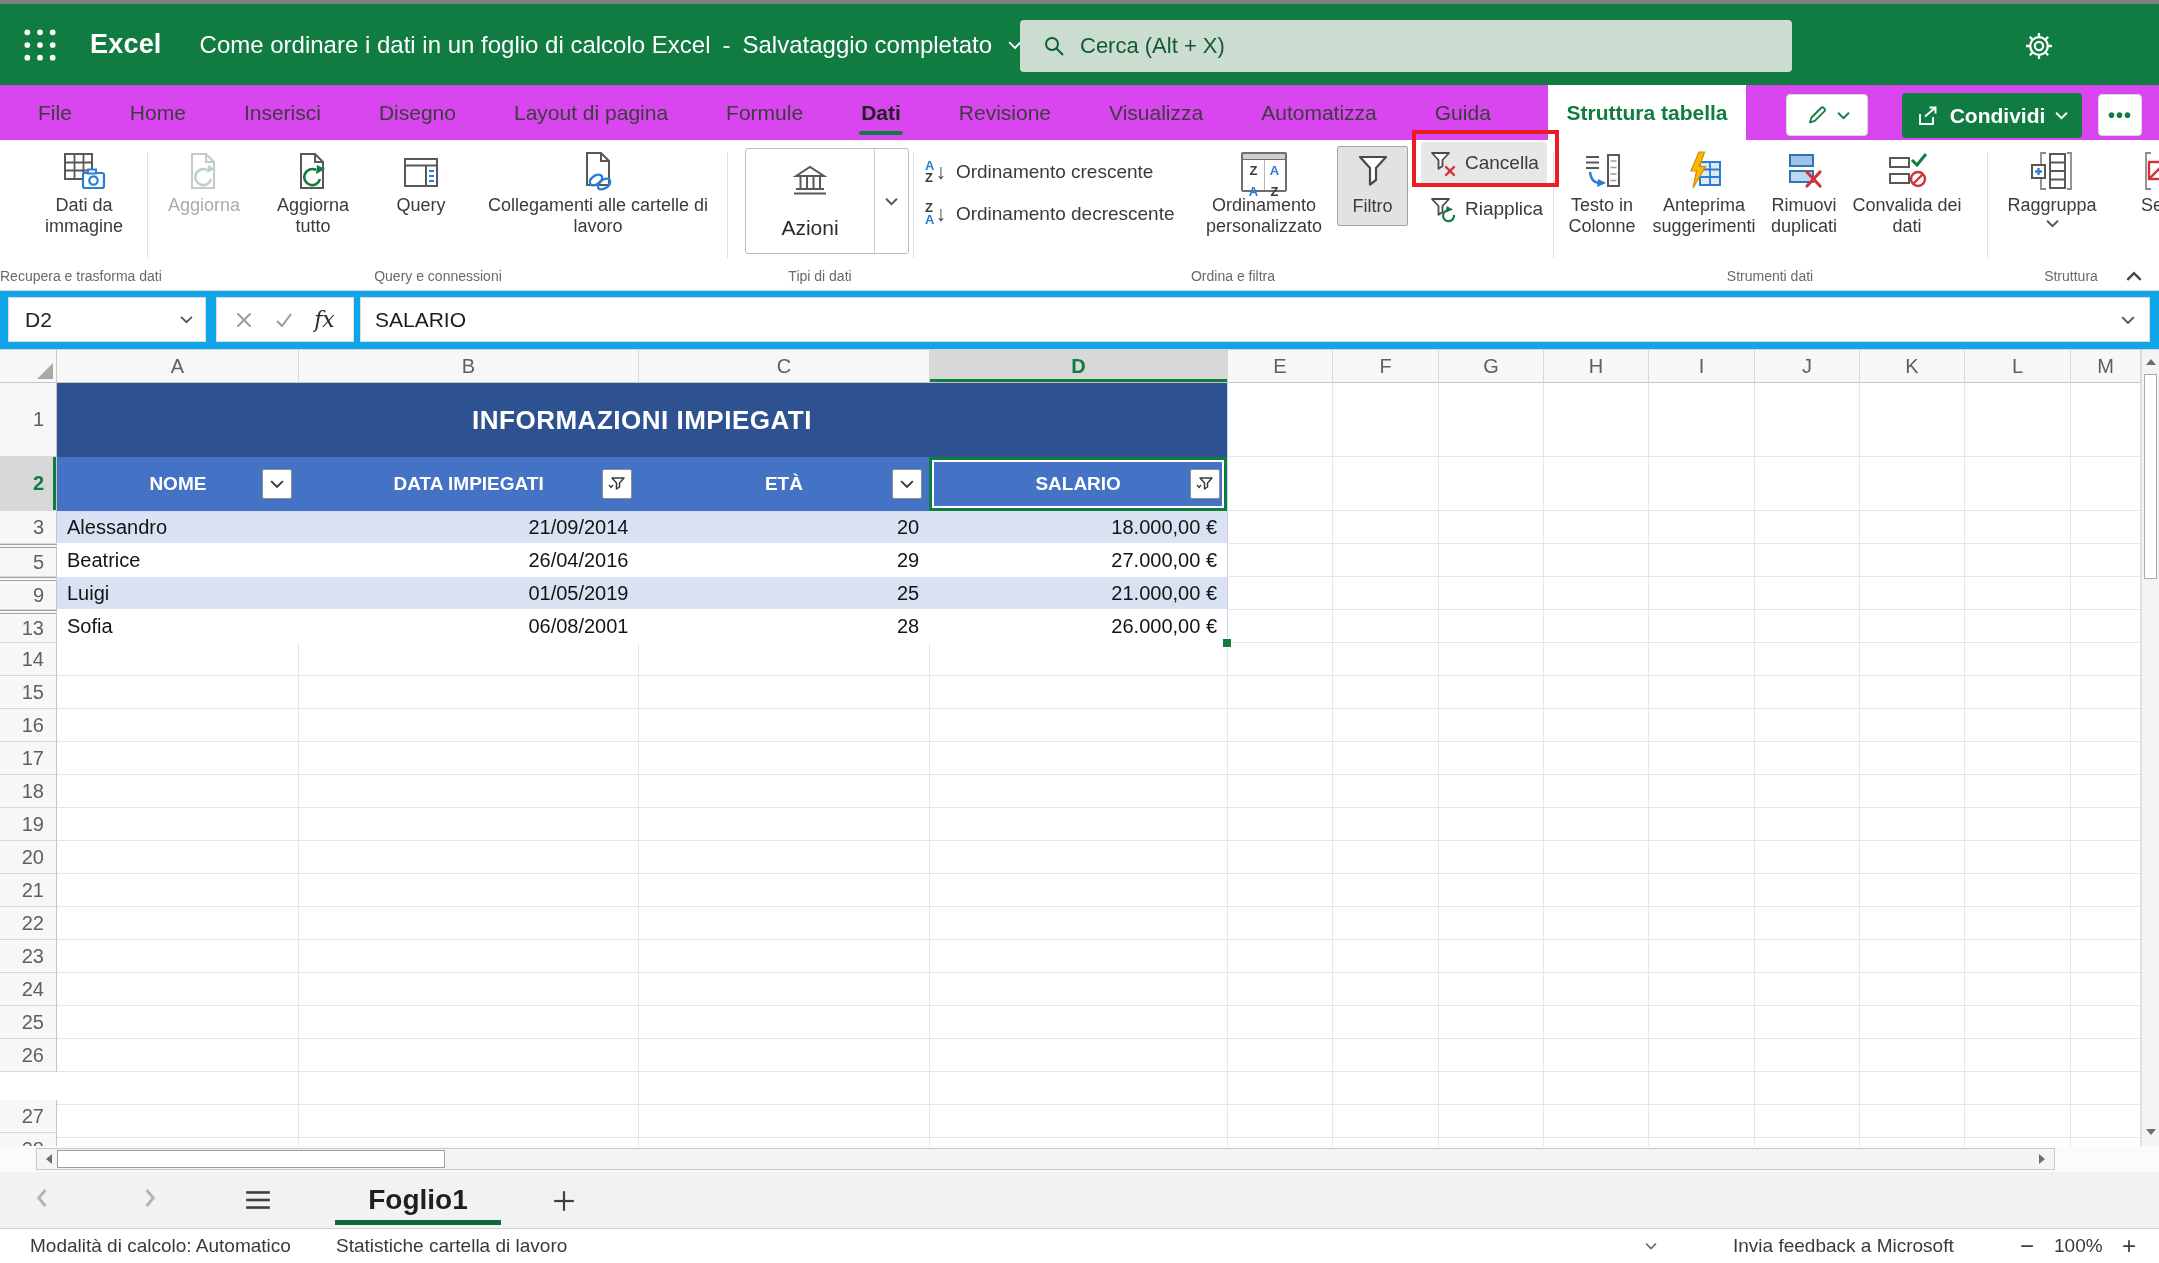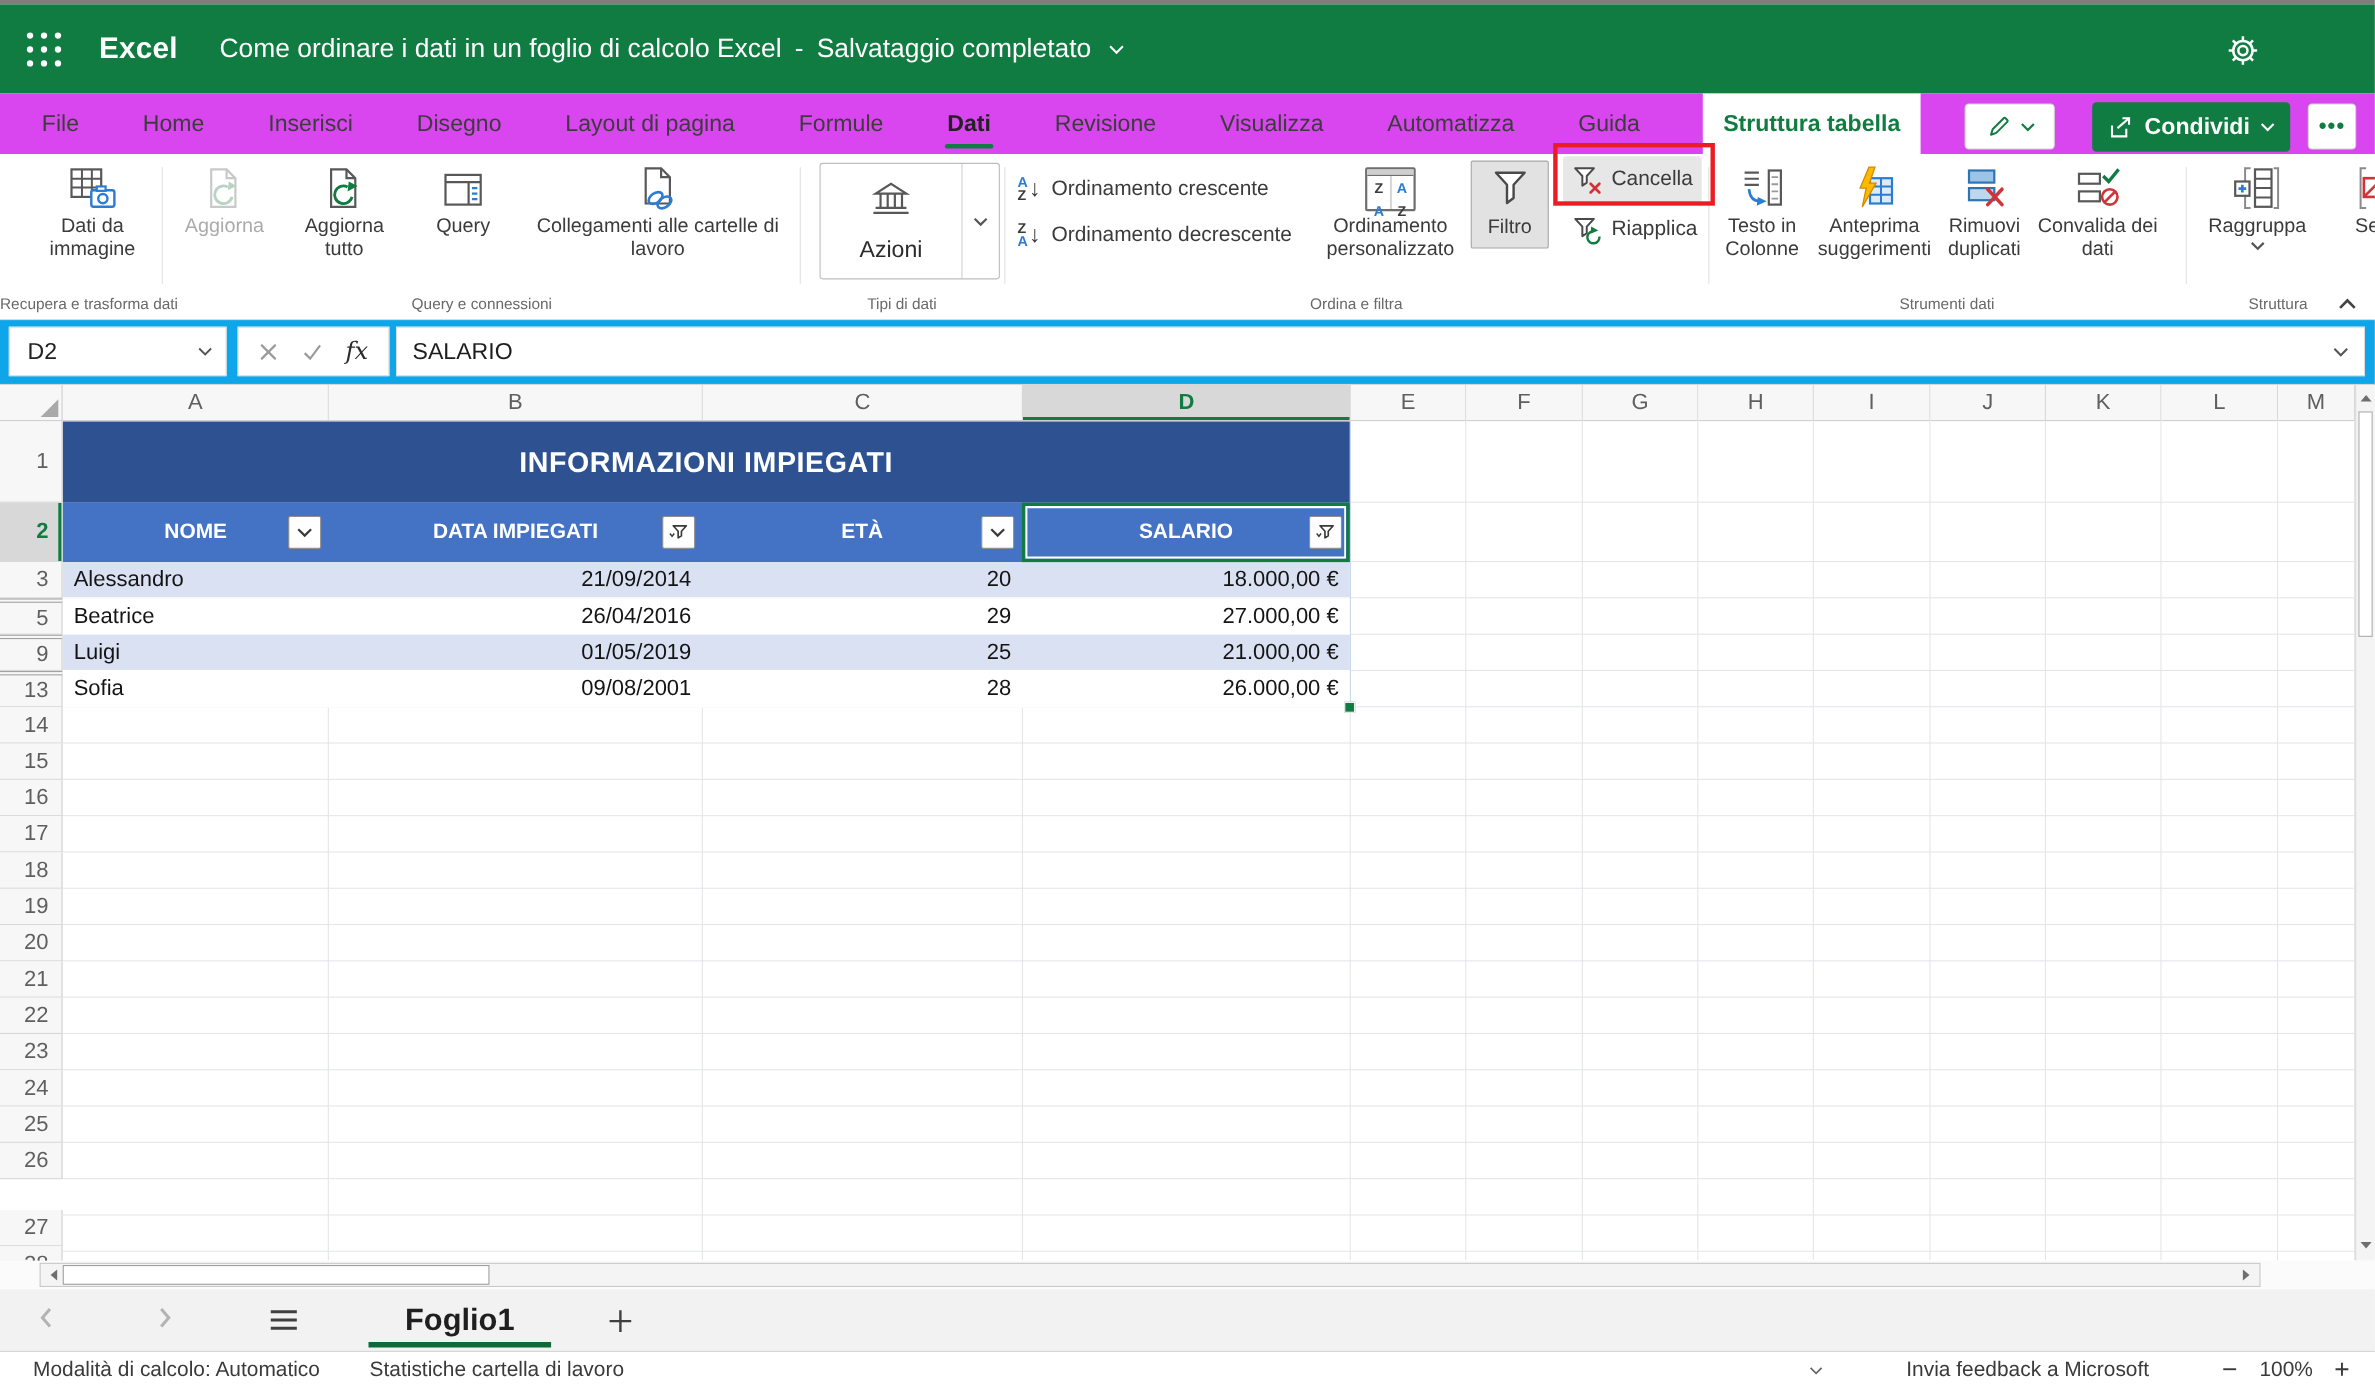"Cerca (Alt + X)" div.searchpill { html: none -> <div> <svg> <circle></circle> <line></line> </svg> <input> </div> }
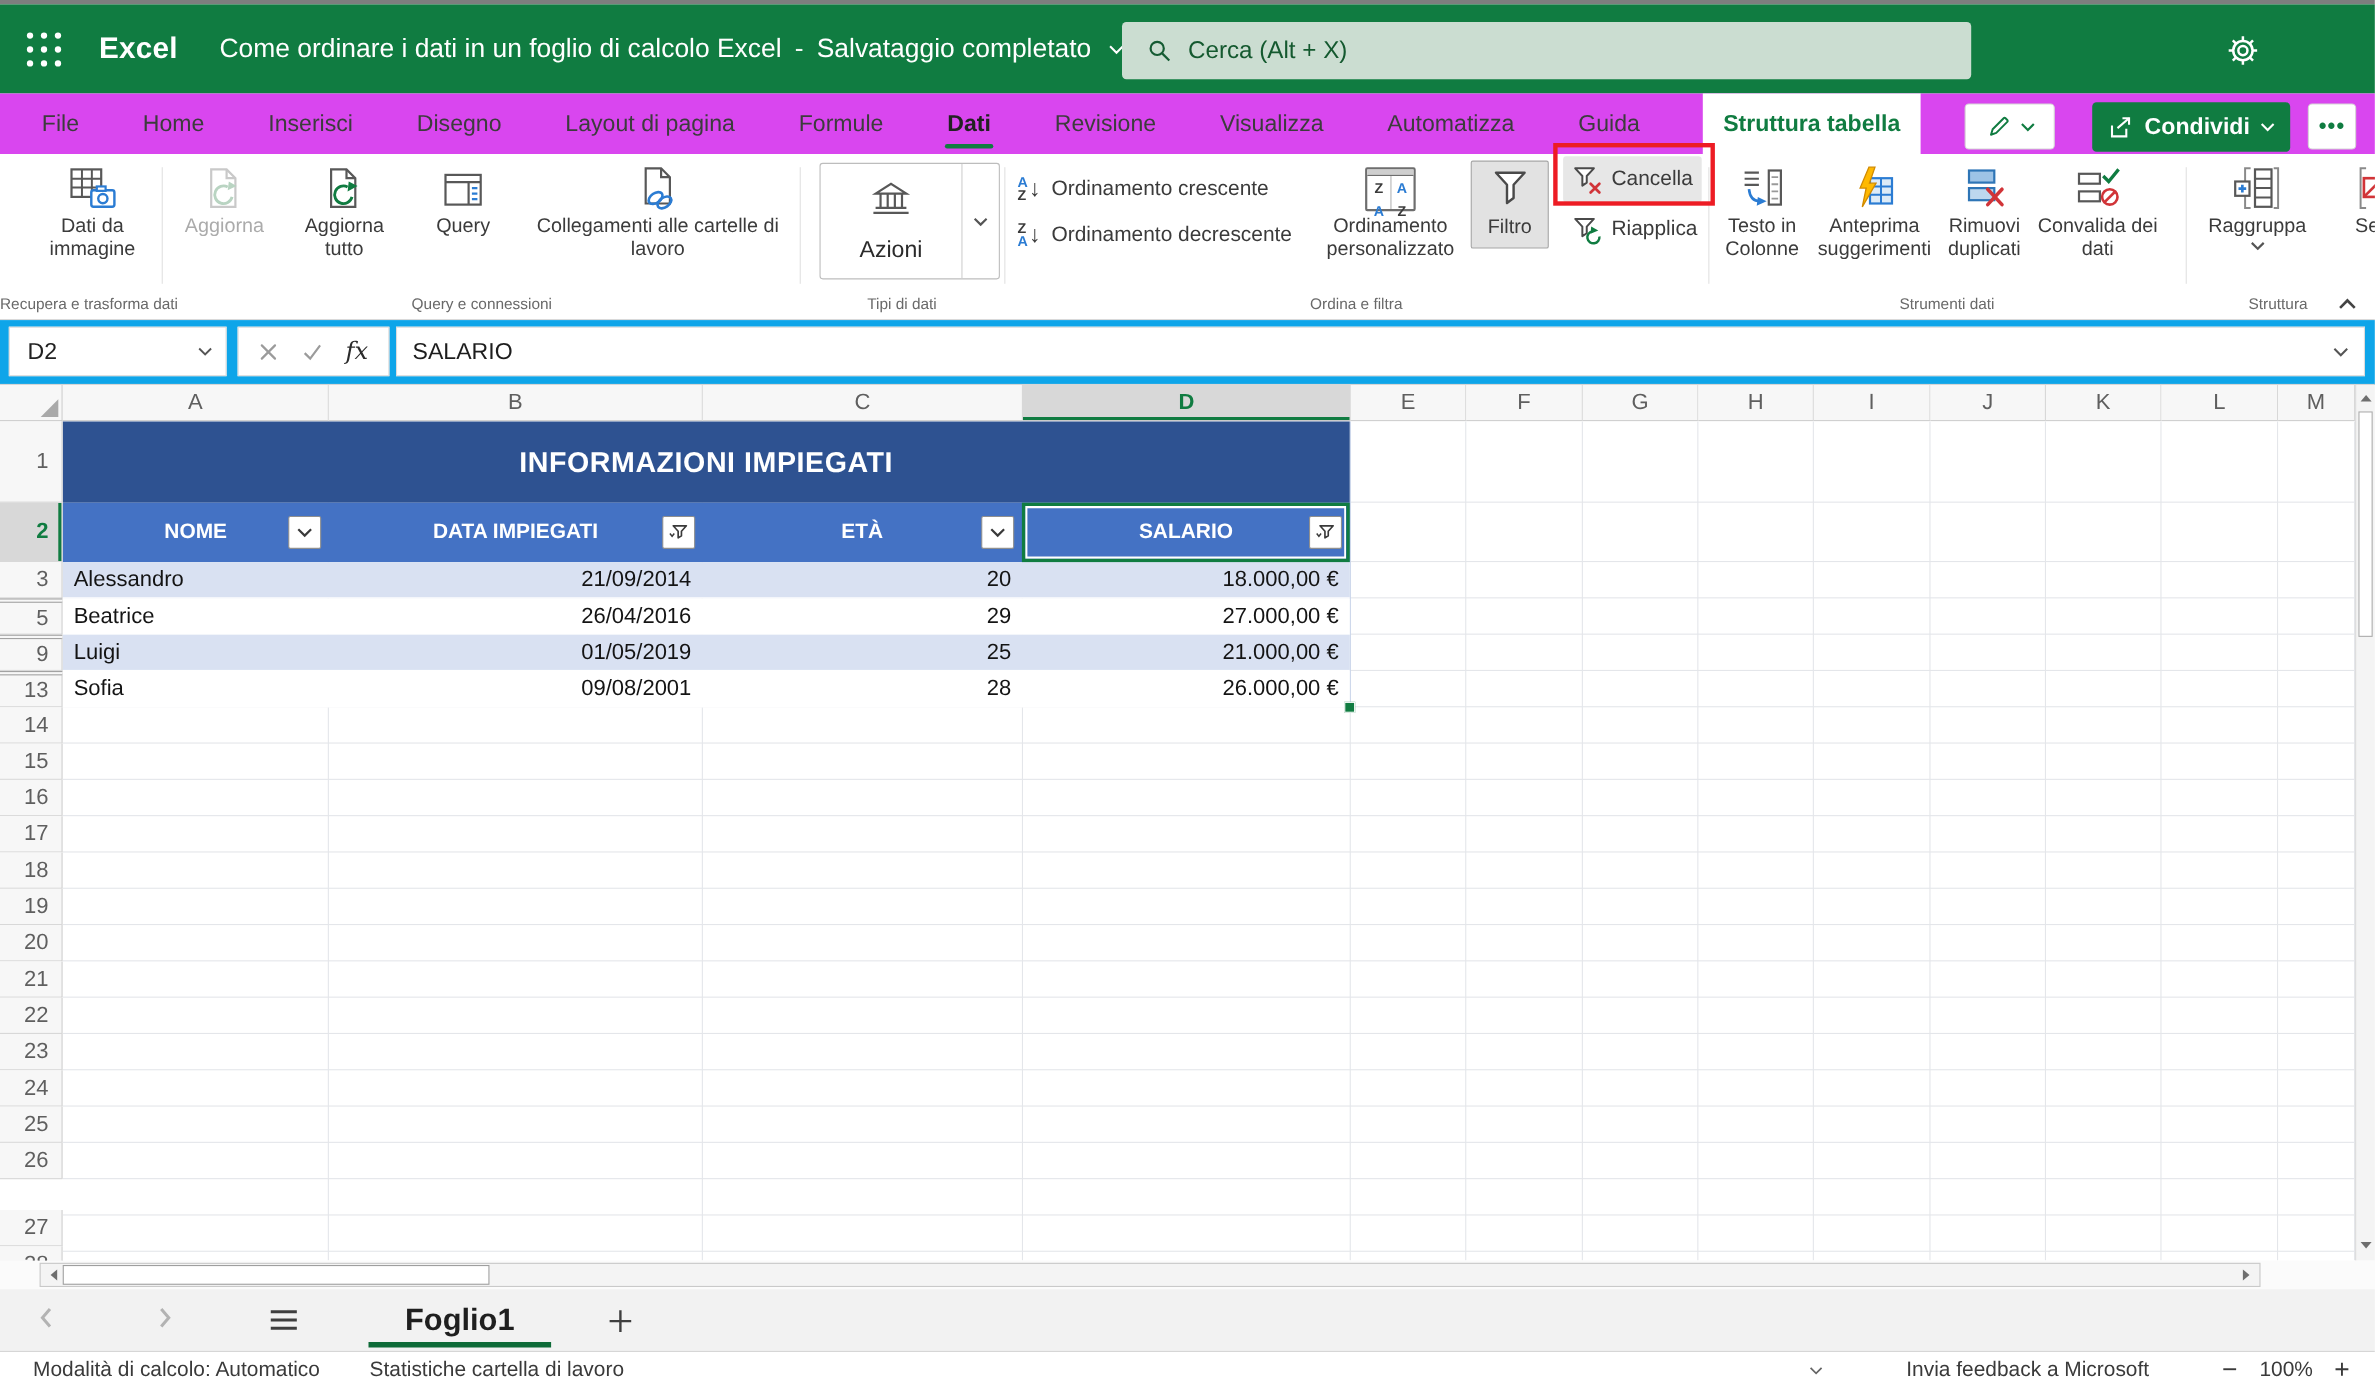"09/08/2001" div.t-cell { text: 09/08/2001 -> 06/08/2001 }
